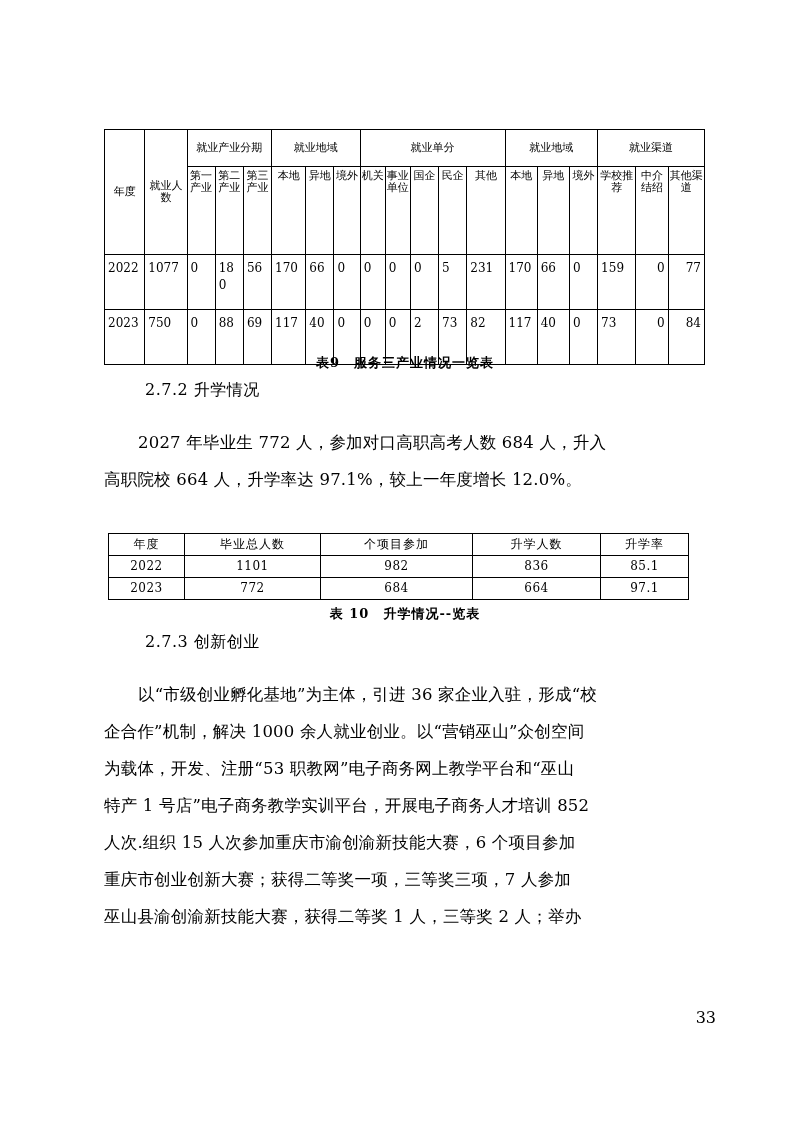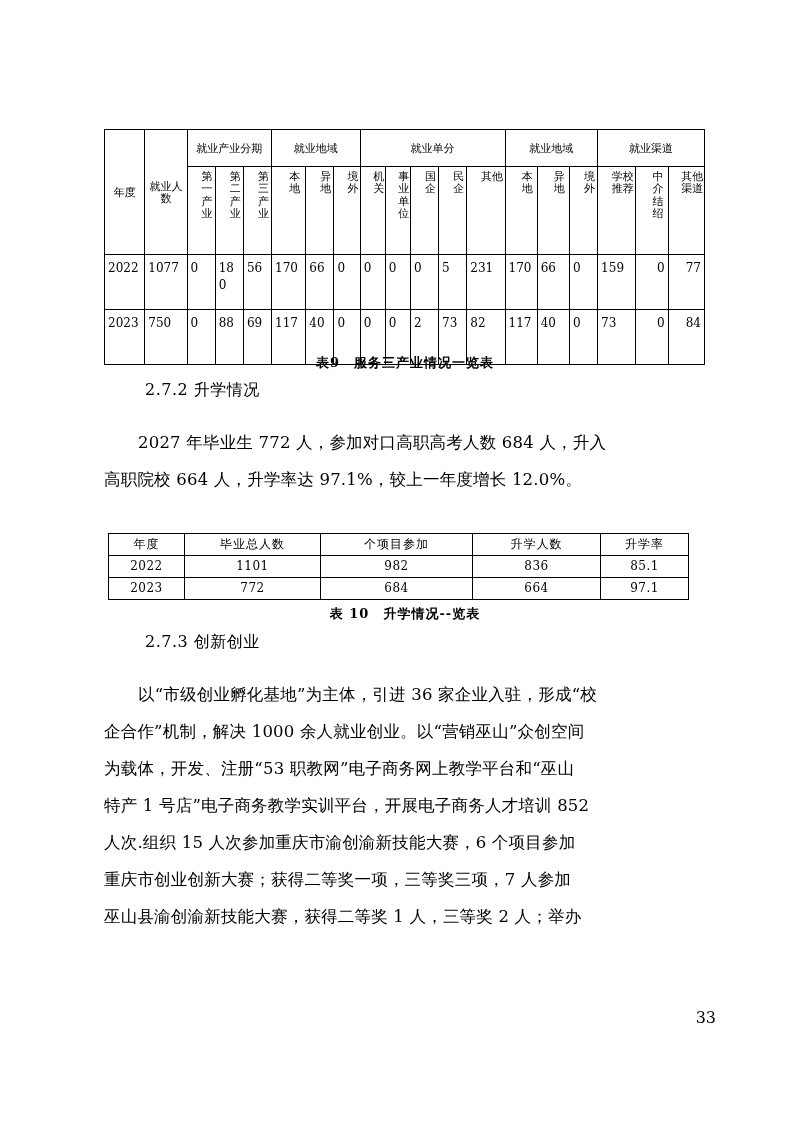"就业产业分期" .t9 th { font-family: Liberation Serif, serif -> Liberation Mono, monospace }
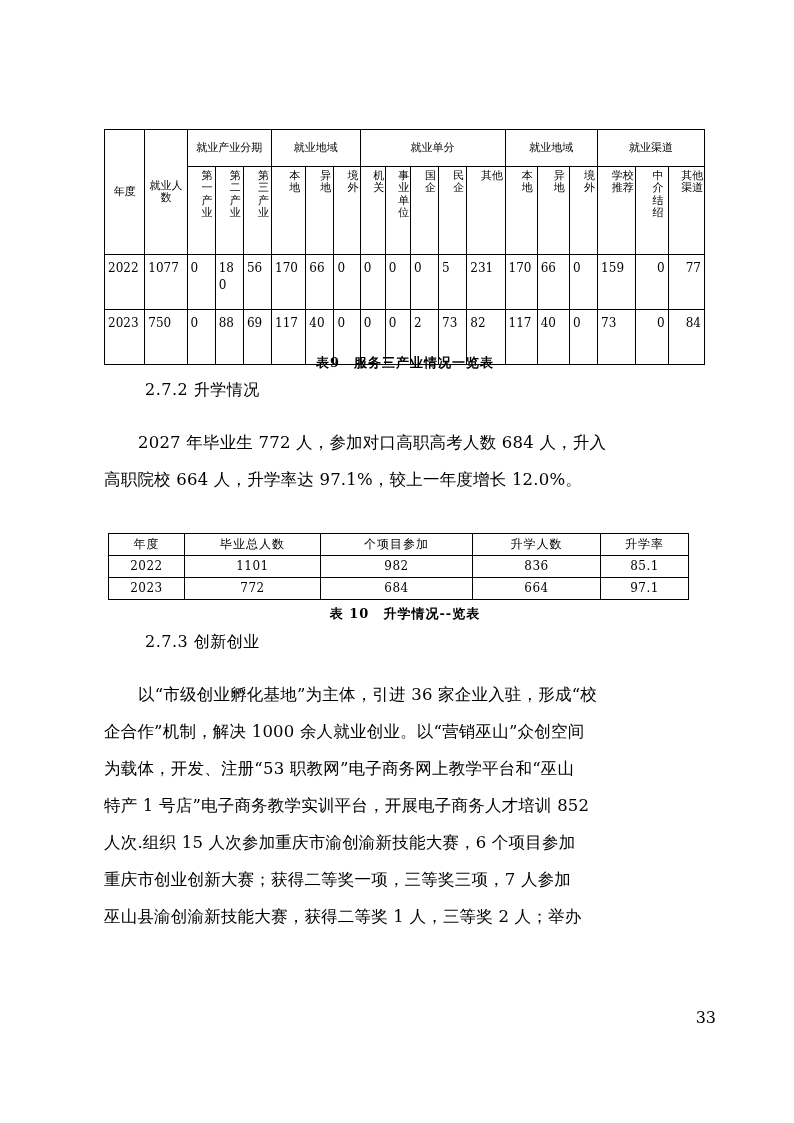"第一产业" .t9 .sub-head { padding-left: 12px -> none }
